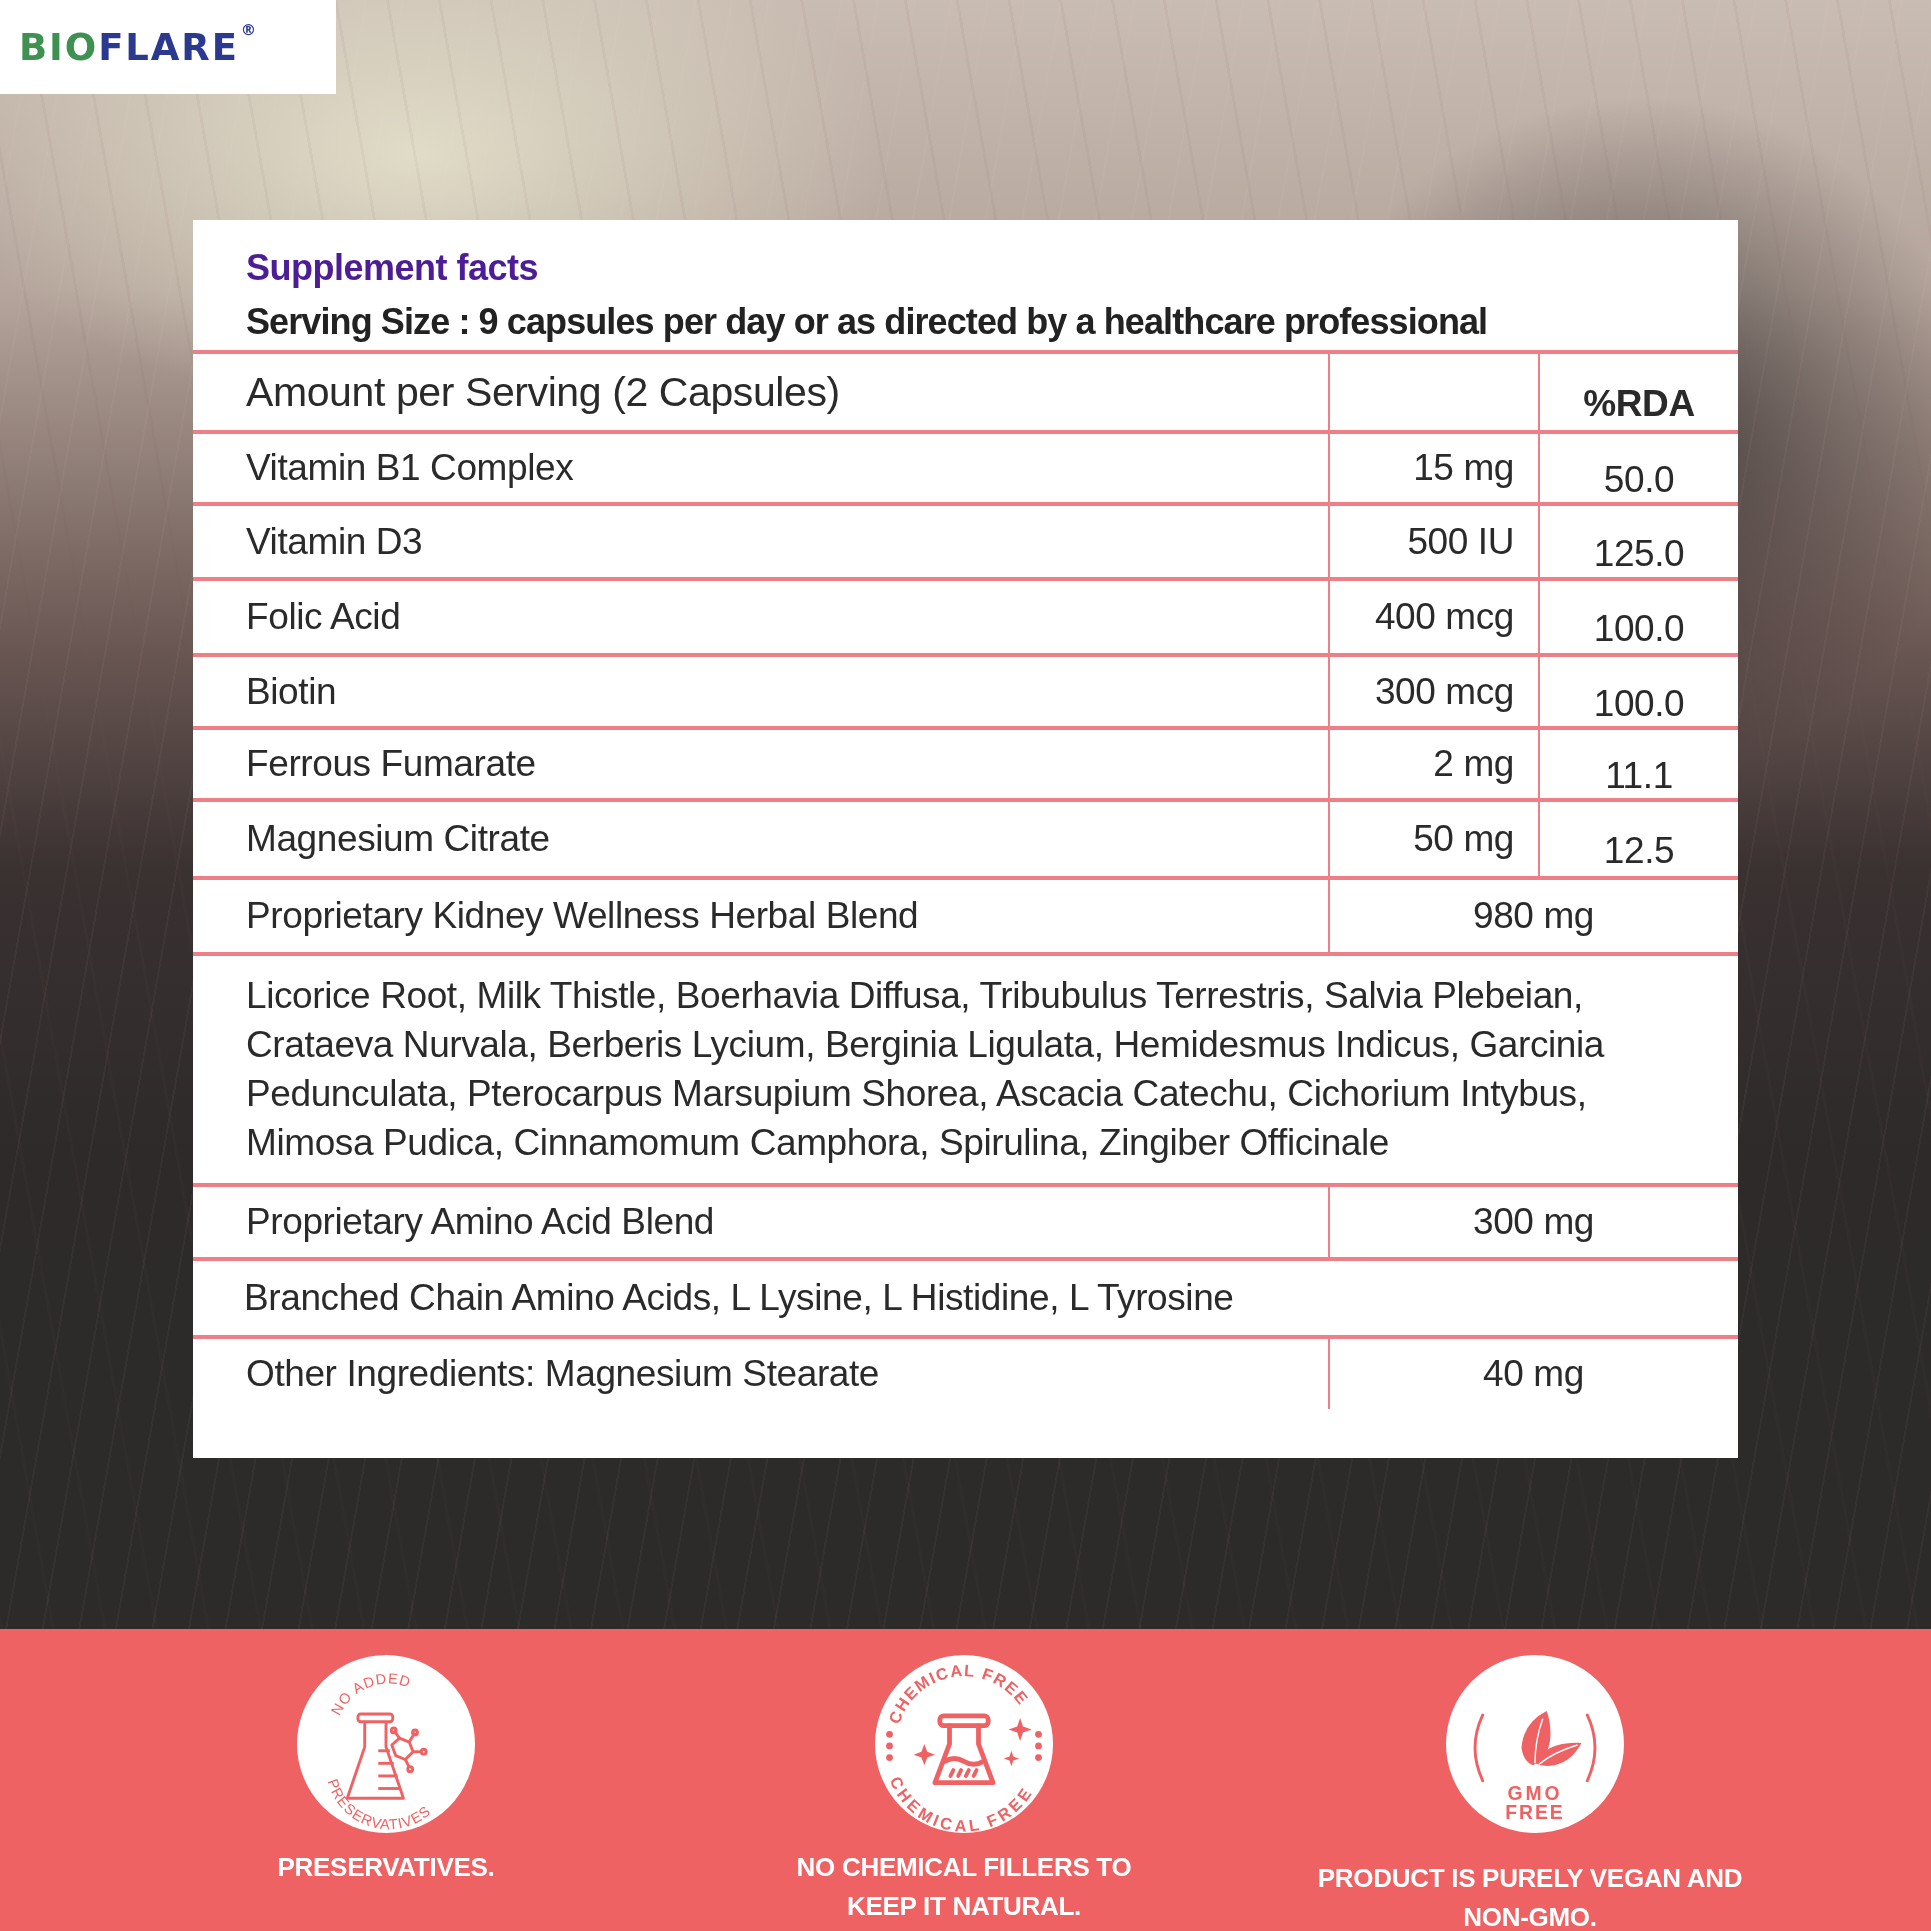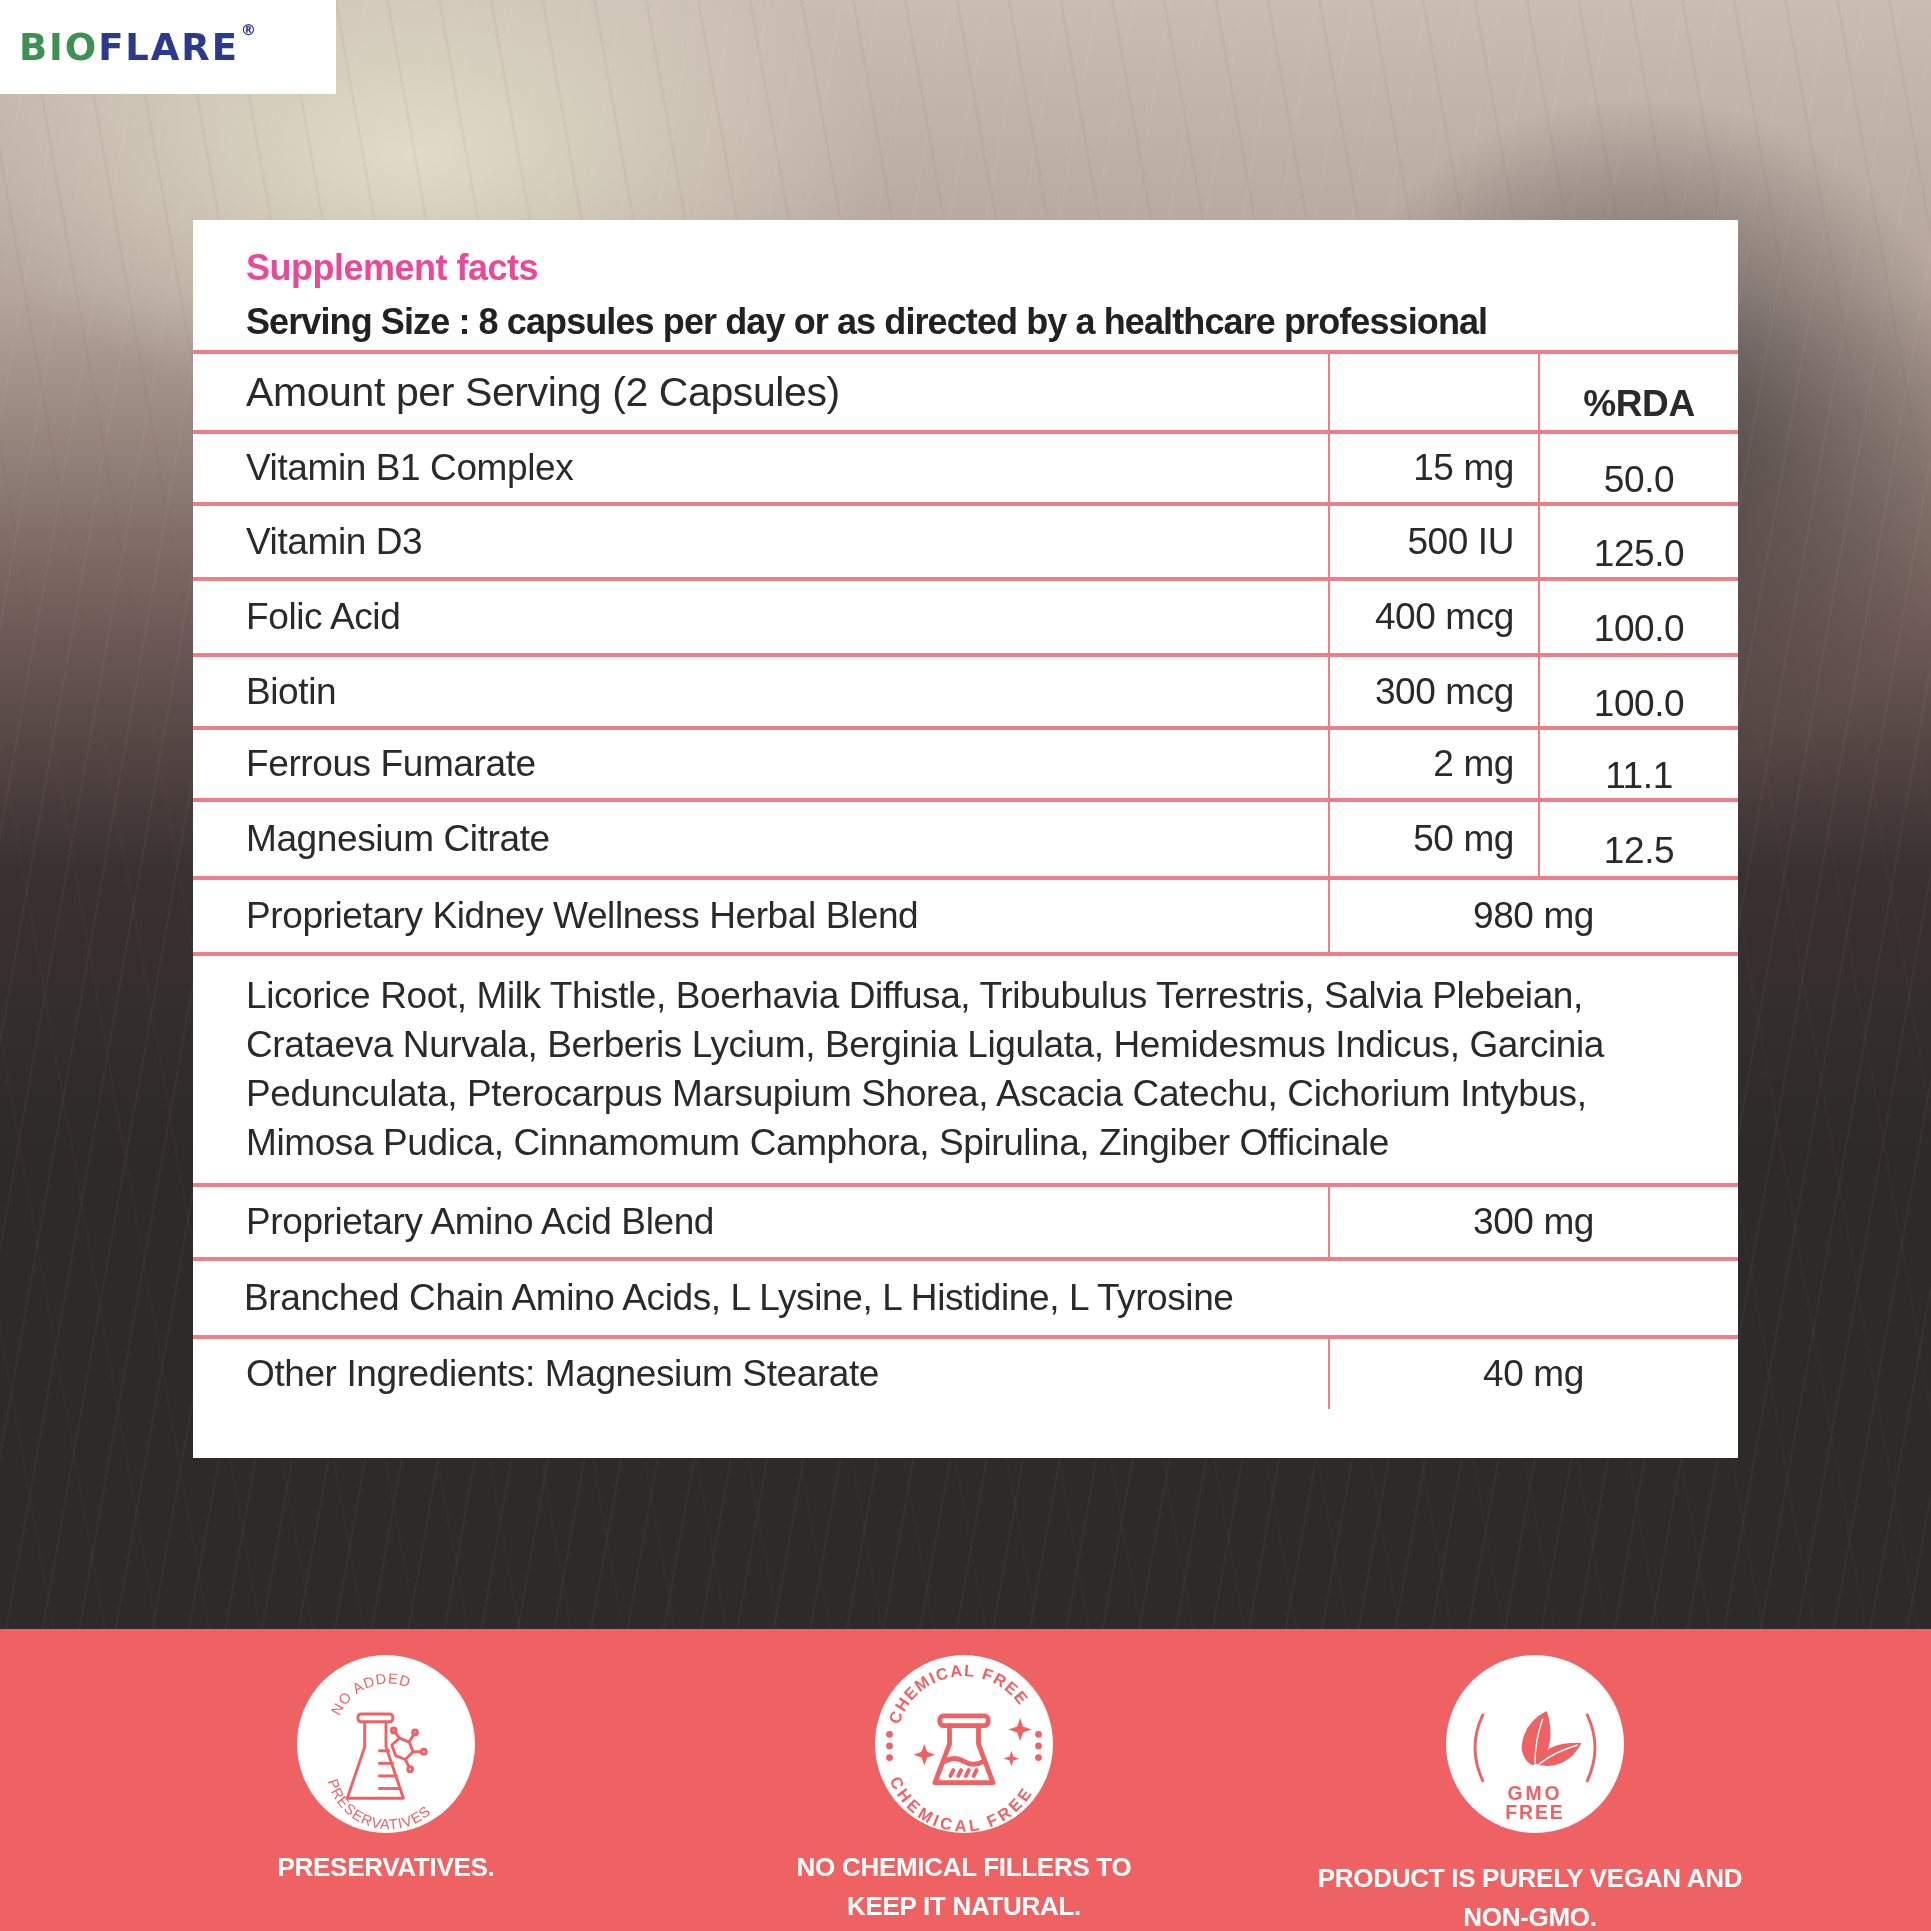"Supplement facts" .panel-title { color: #ec4899 -> #4c1d95 }
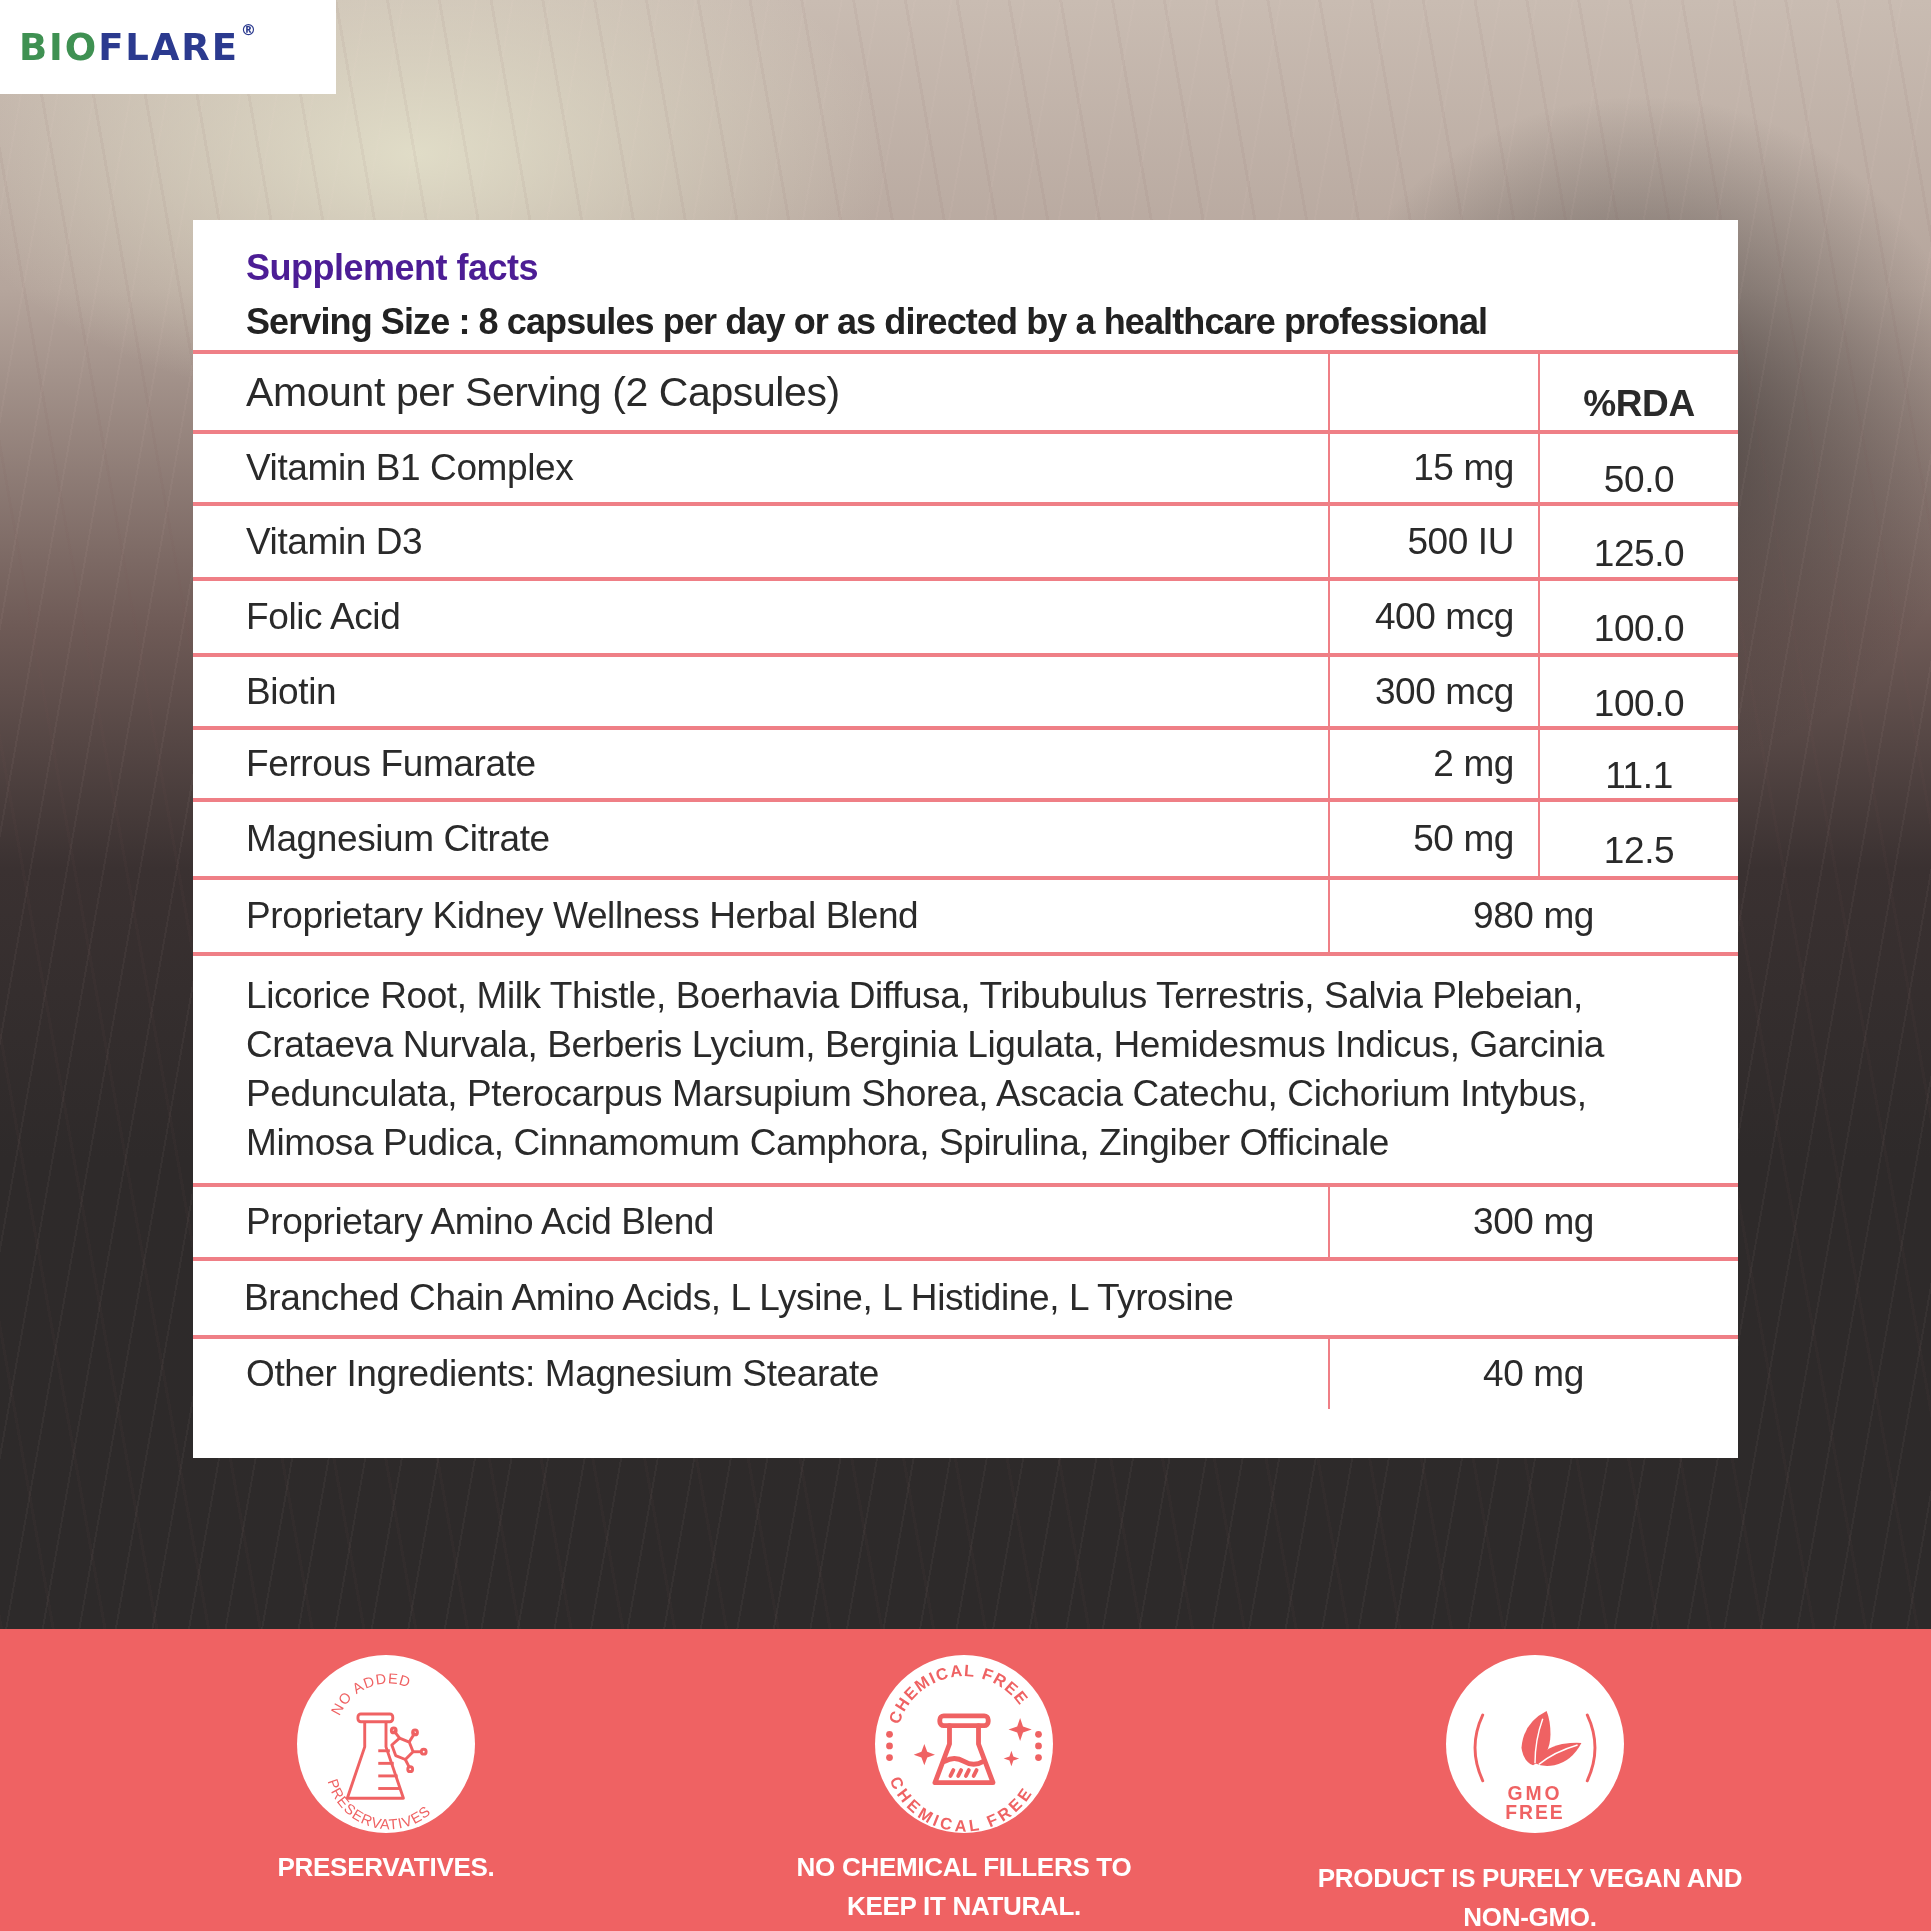"Serving Size : 8 capsules" div.panel-serving { text: 8 -> 9 }
